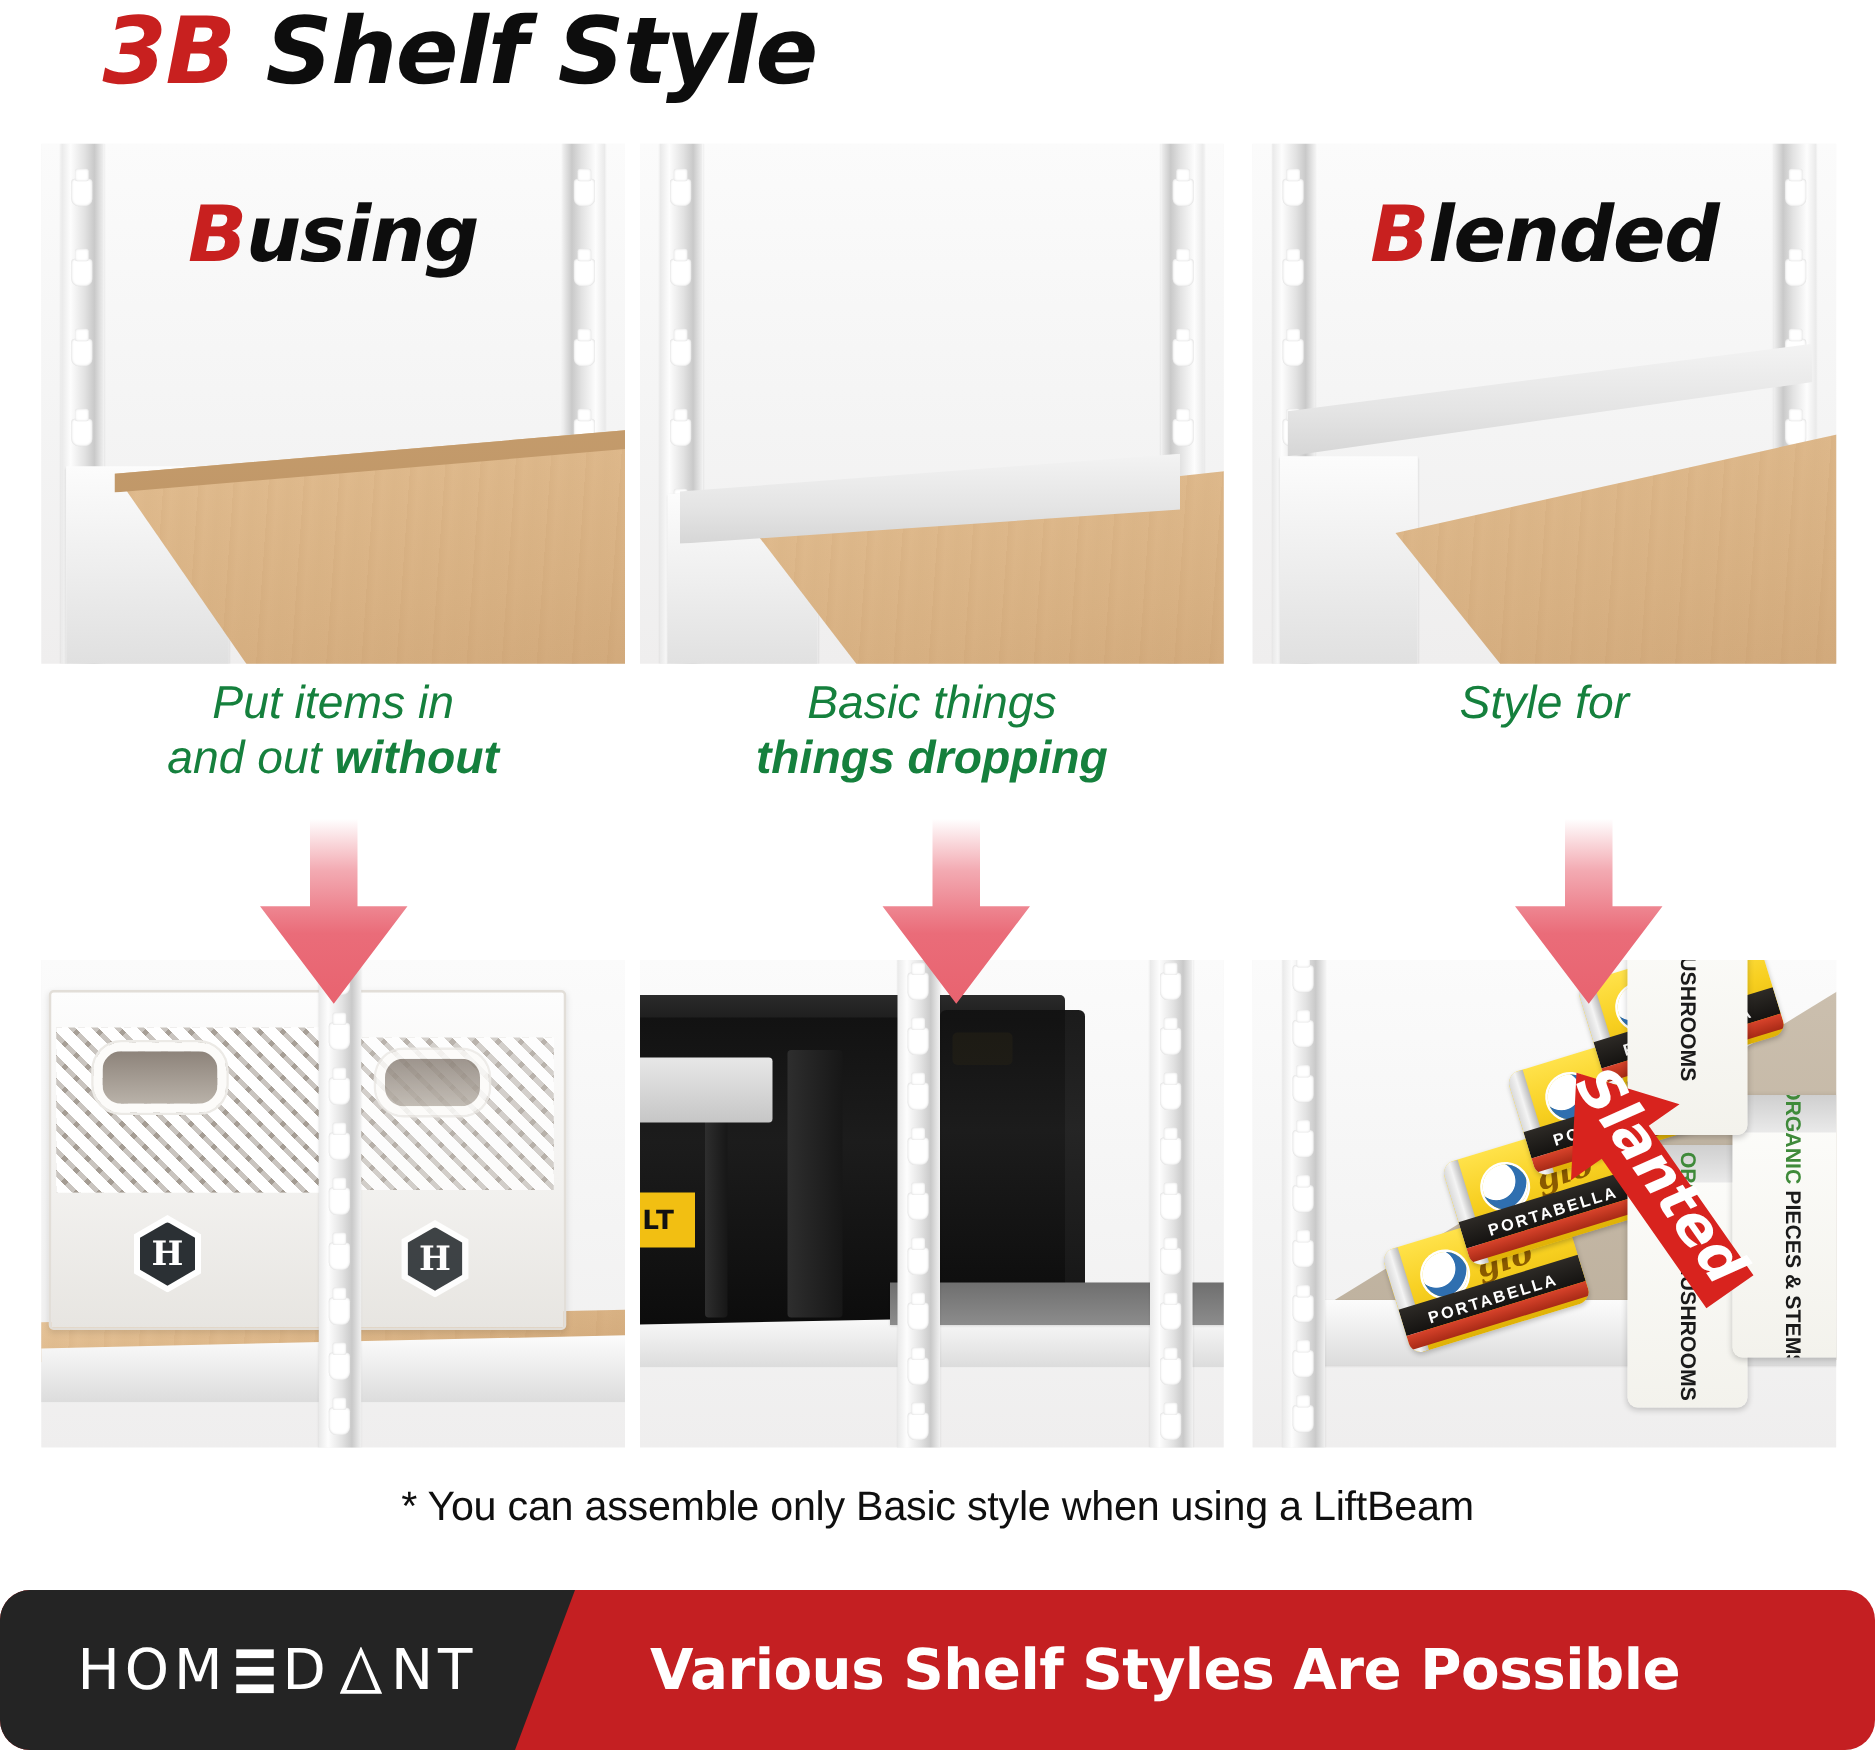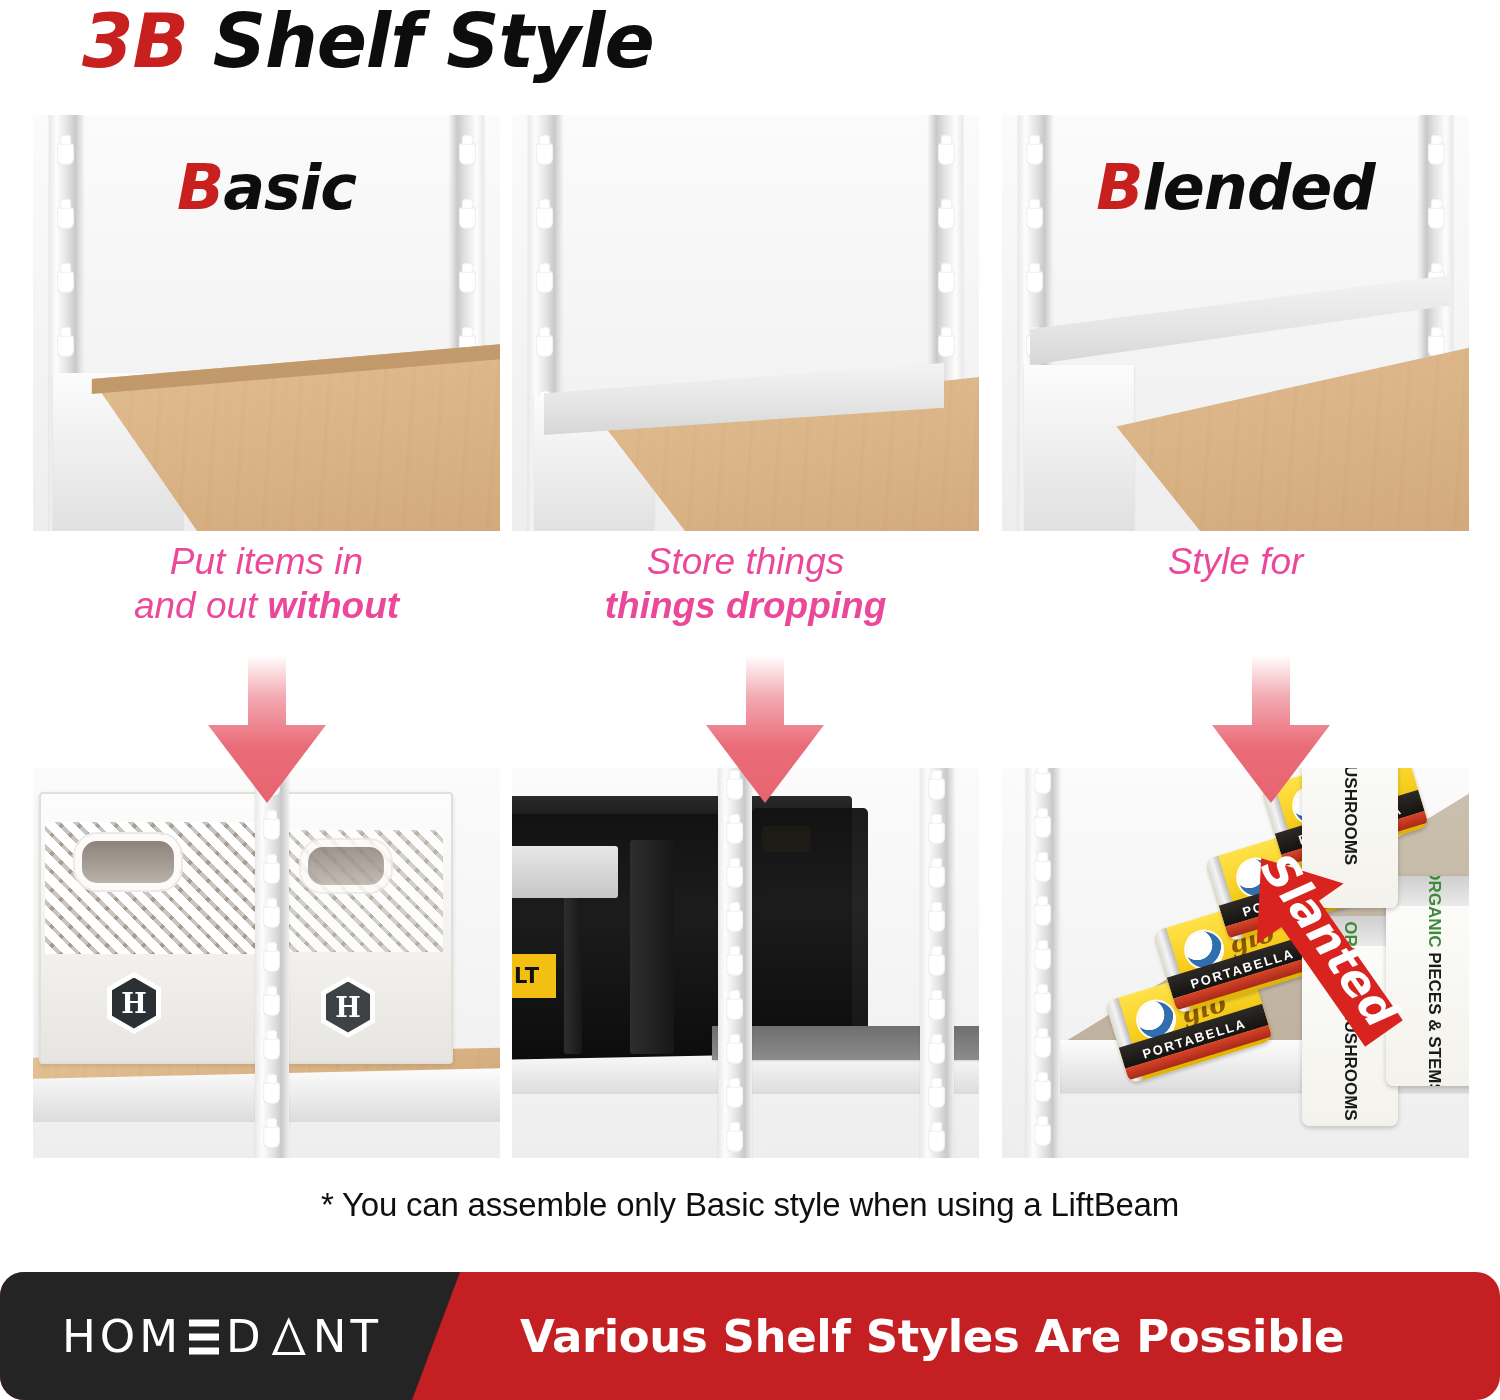"asic" span.blk { text: asic -> using }
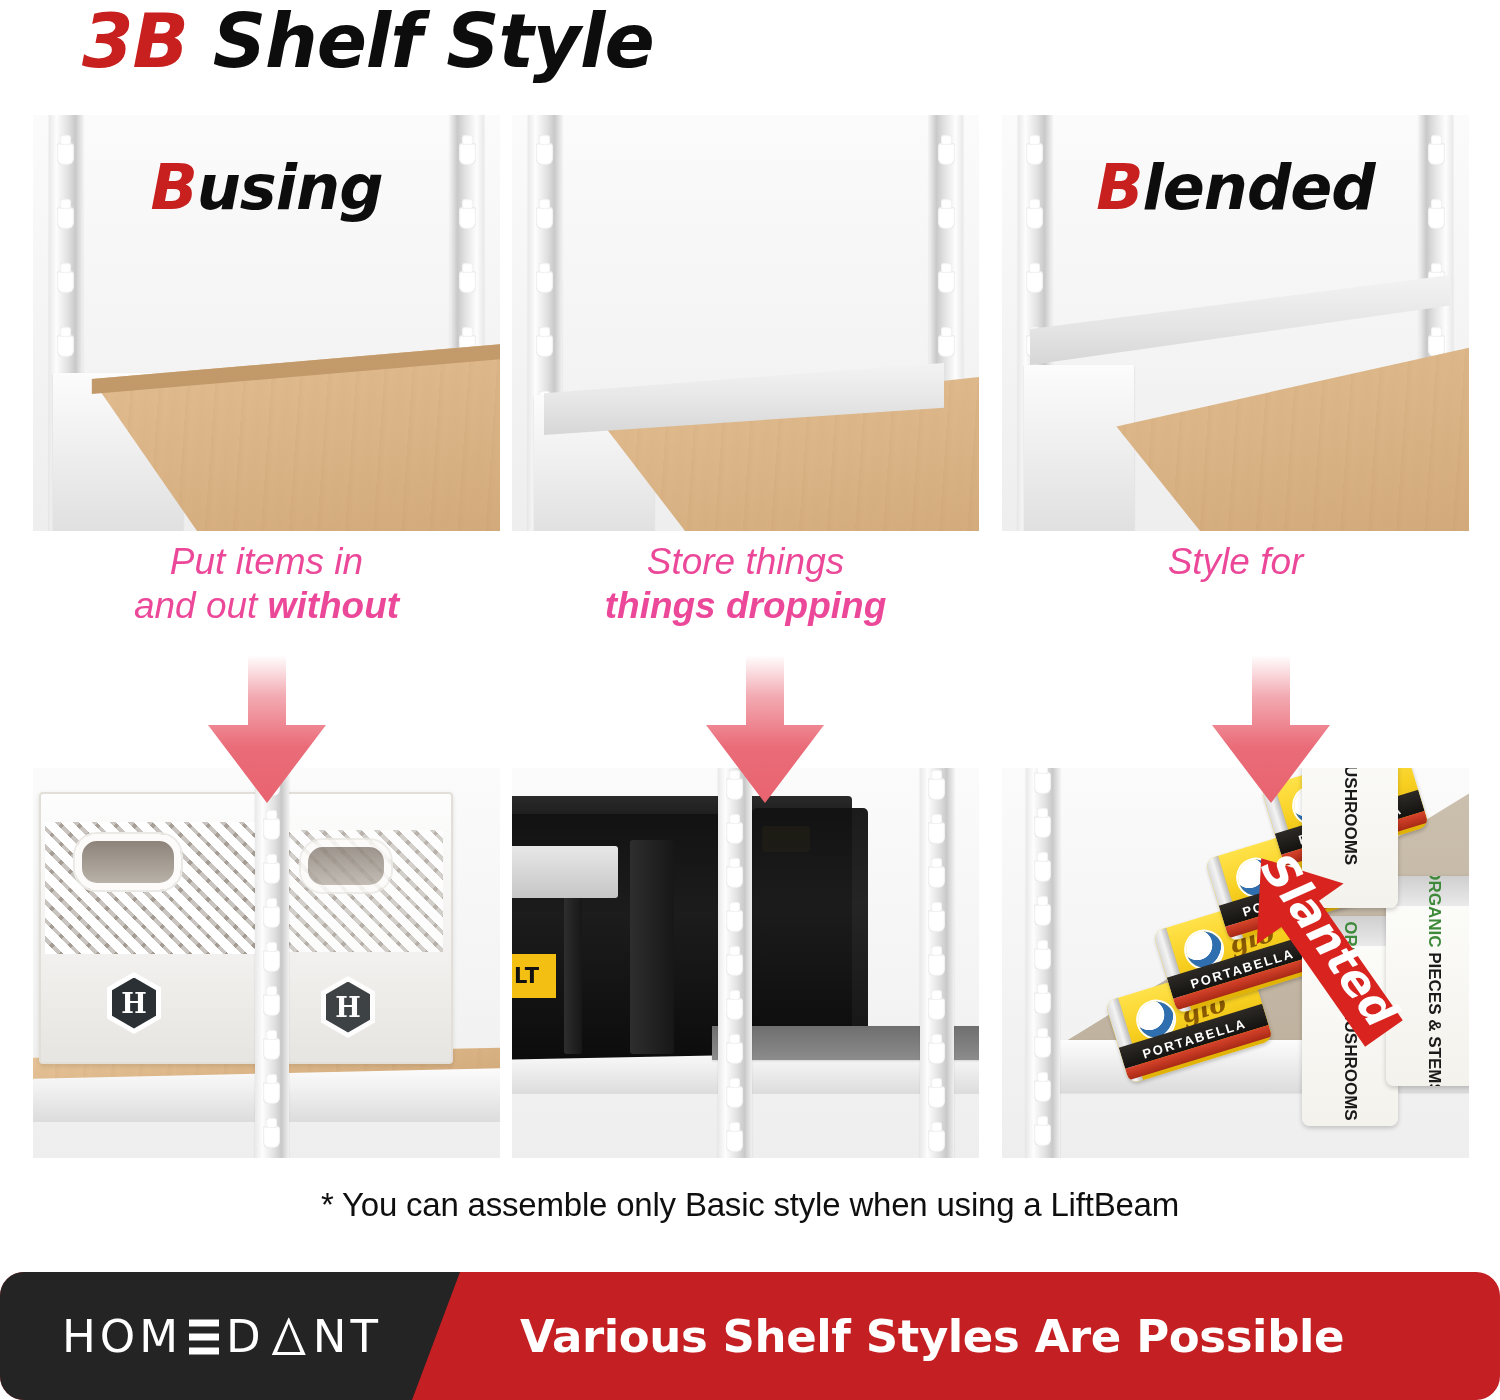"Put items in" .caption { color: #ec4899 -> #15803d }
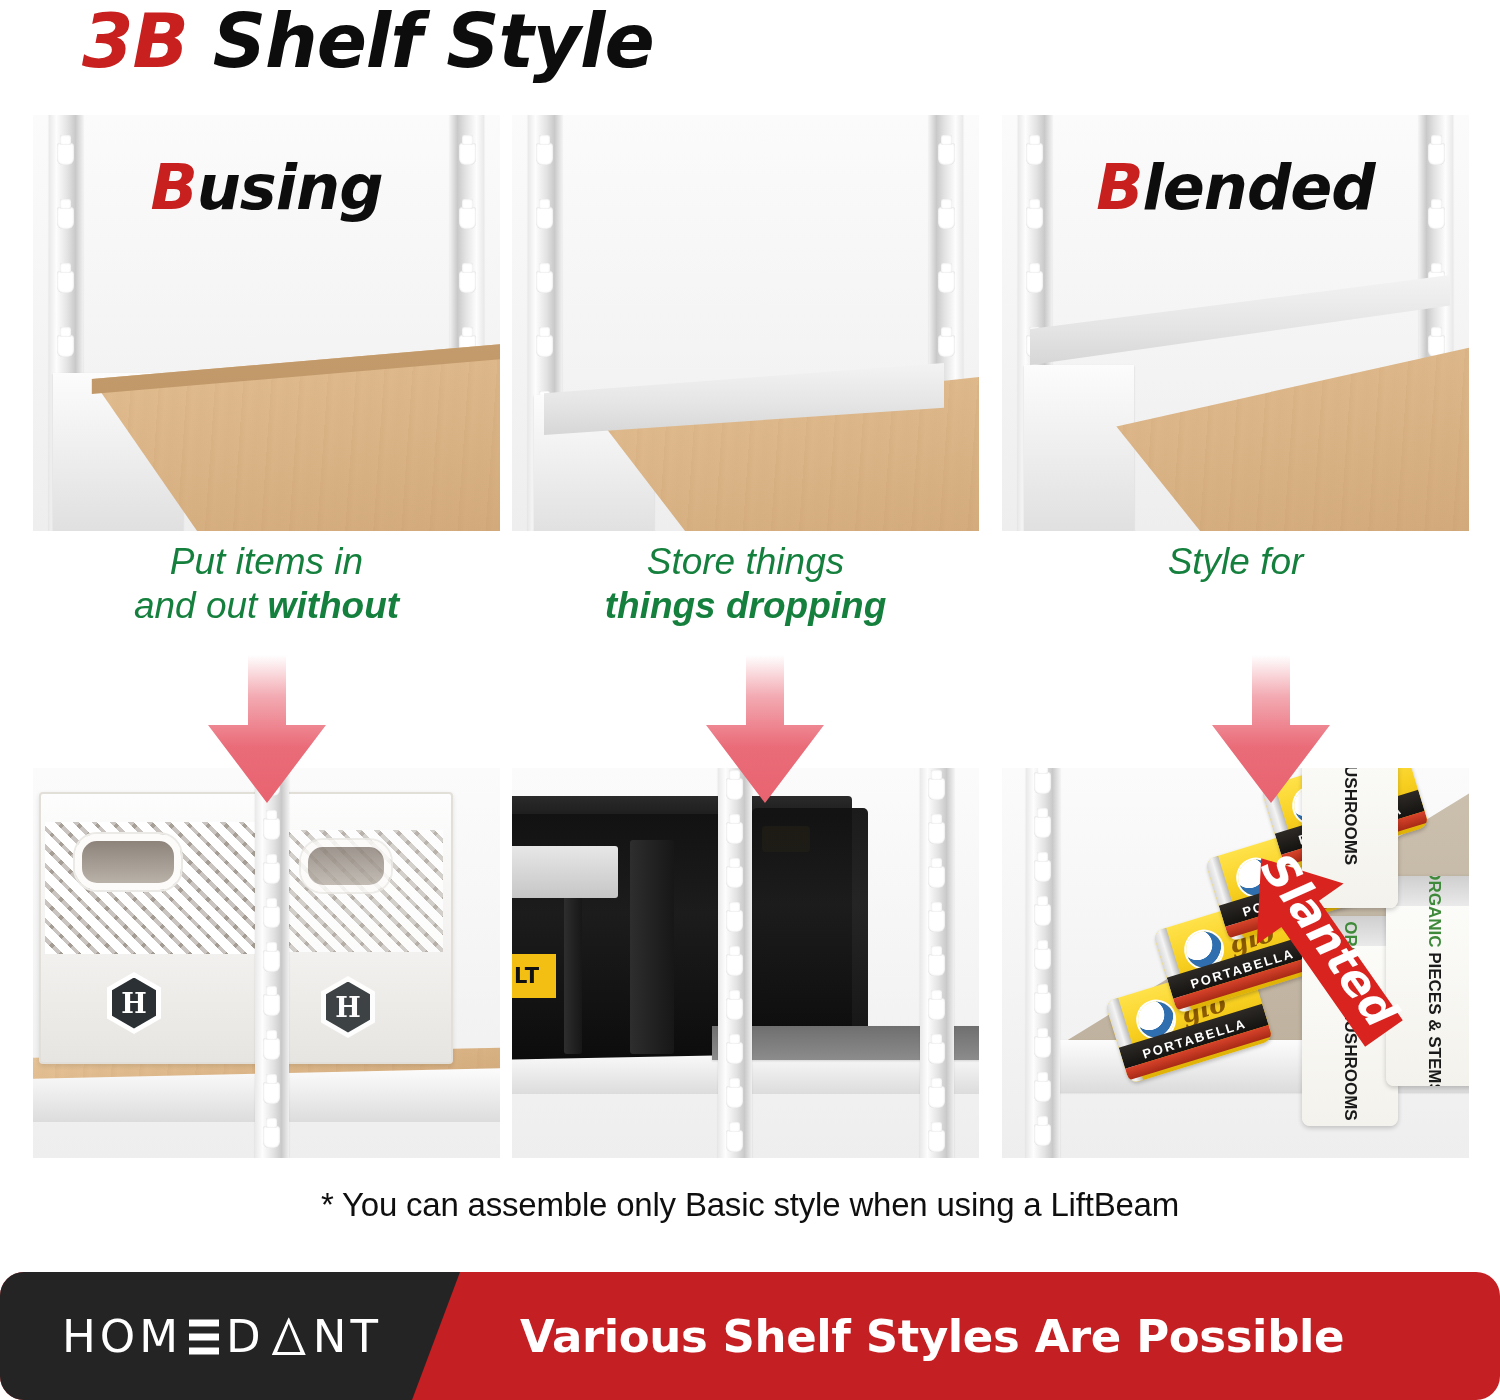"Store things" div { text: Store -> Basic }
